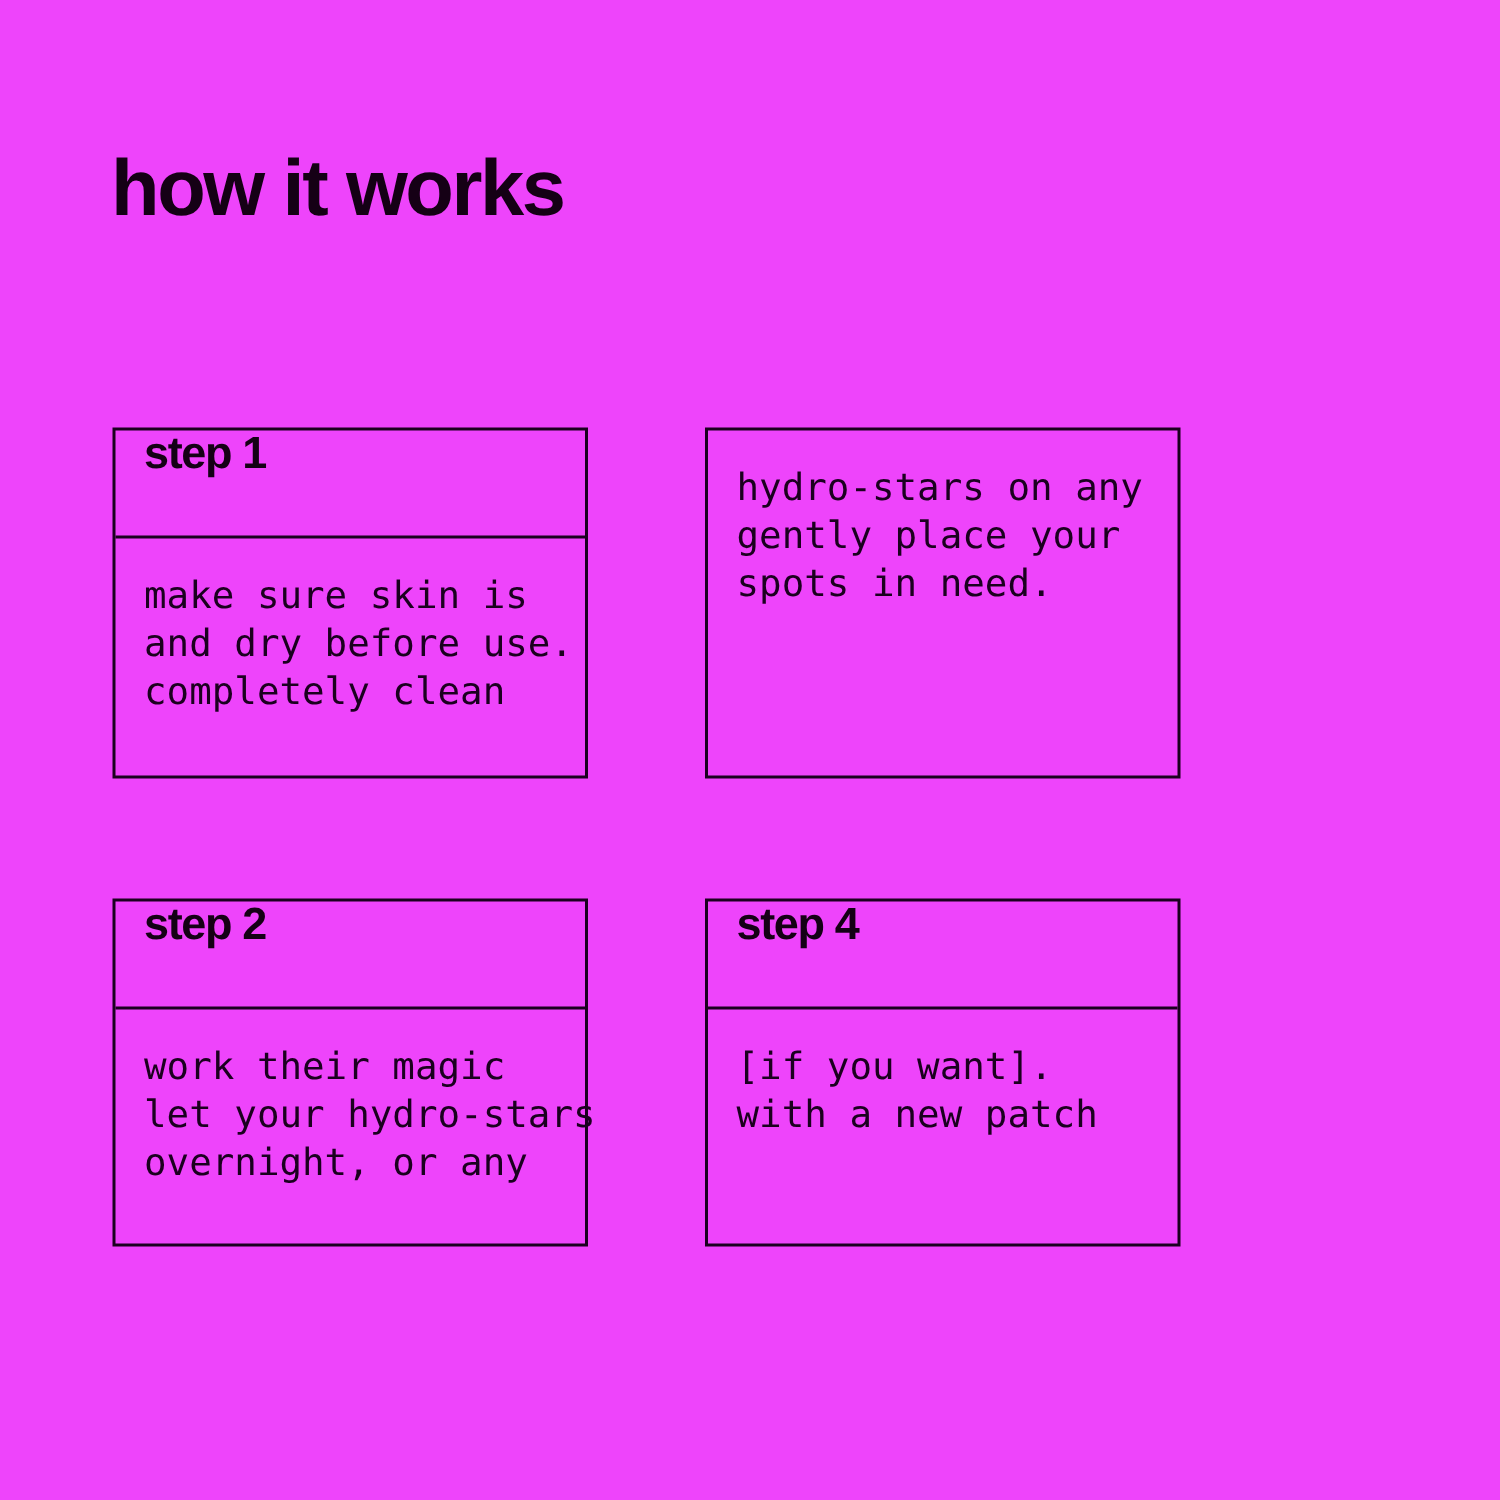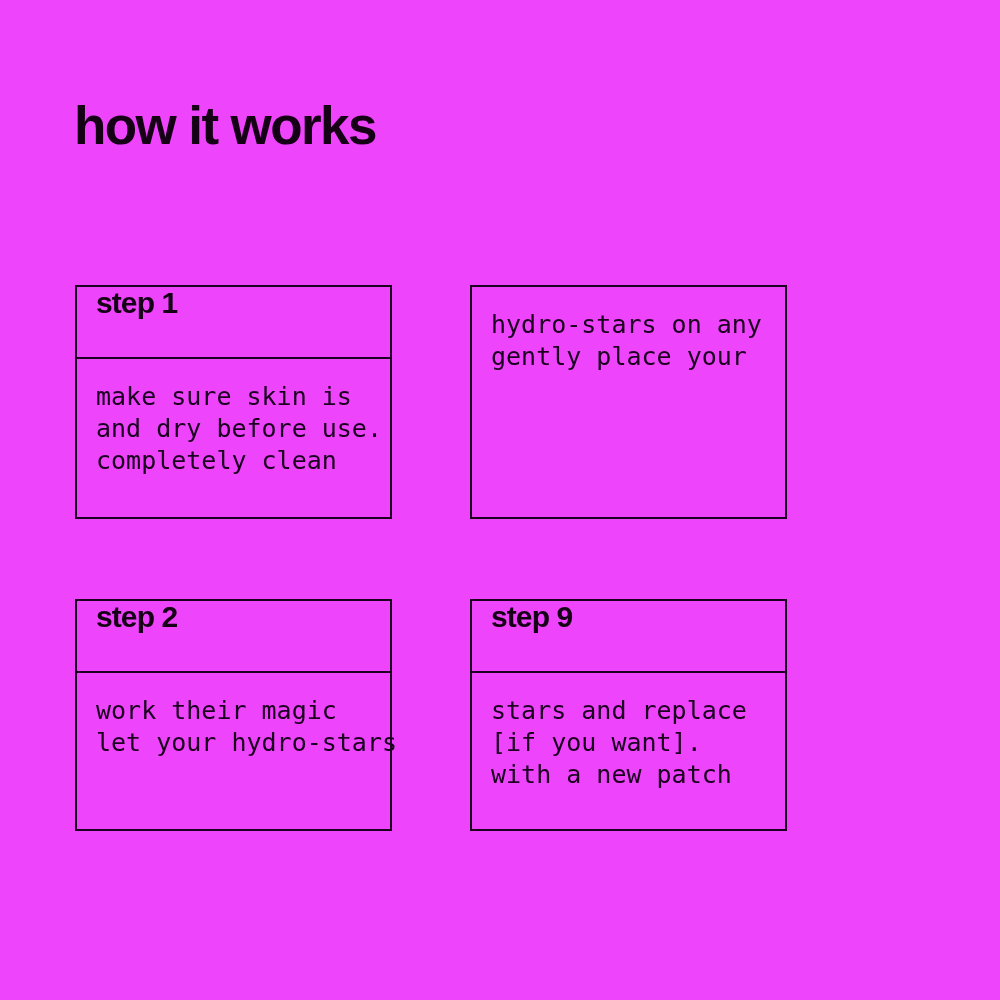"spots in need." div.card-body-line { html: none -> <div>spots in need.</div> }
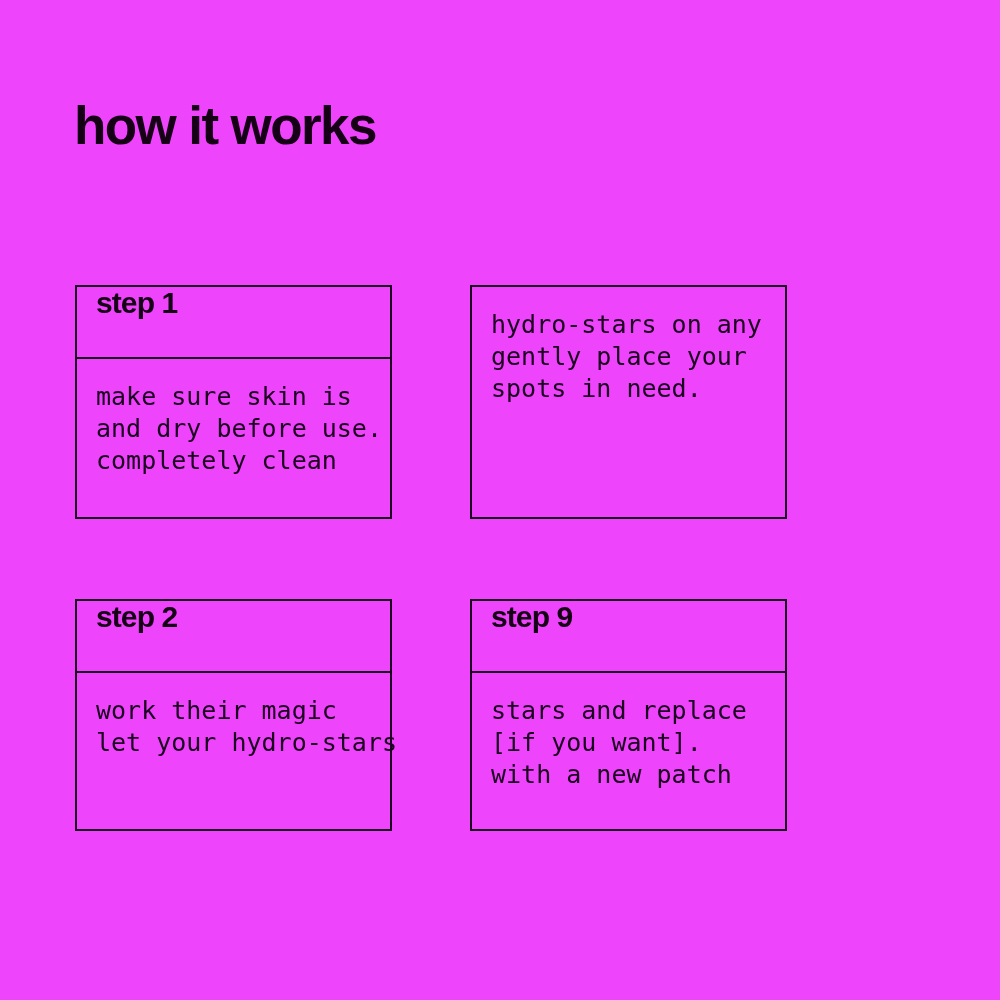"step 9" span.card-header-title { text: 9 -> 4 }
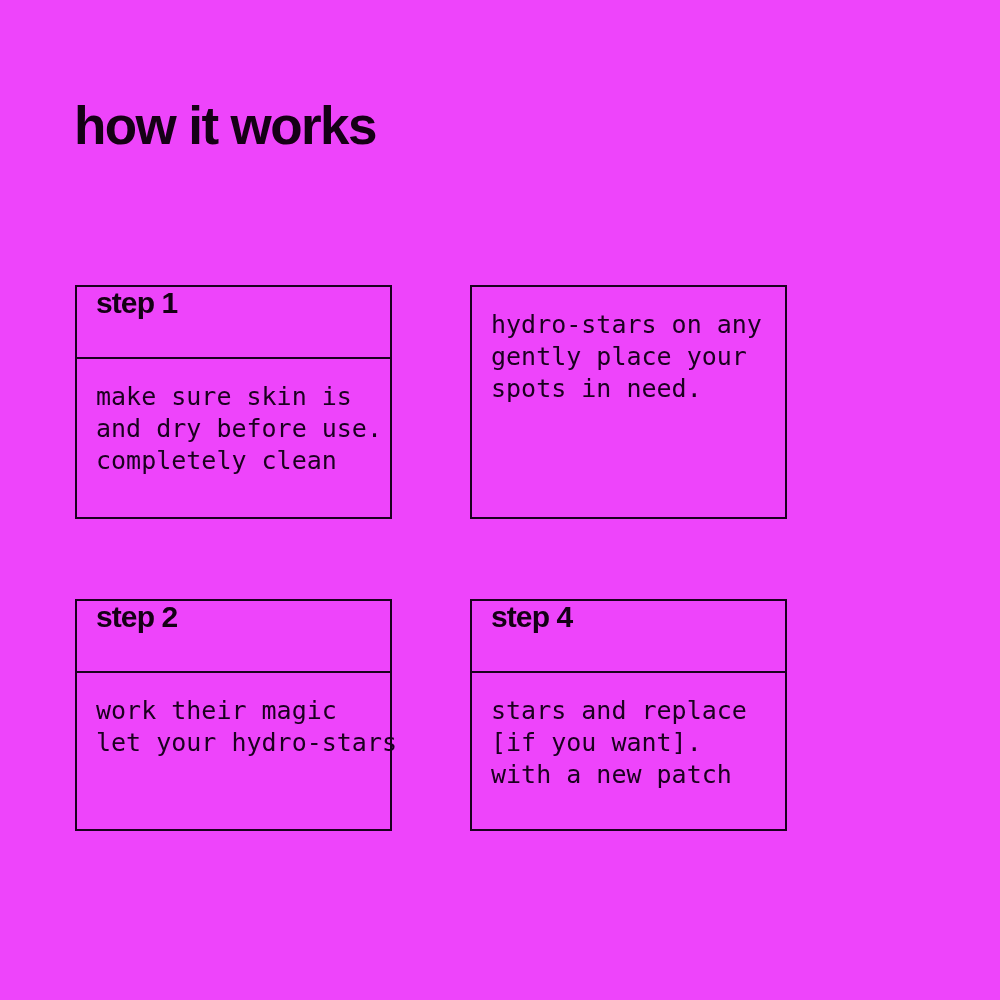"stars and replace" div.card-body-line { html: <div>stars and replace</div> -> none }
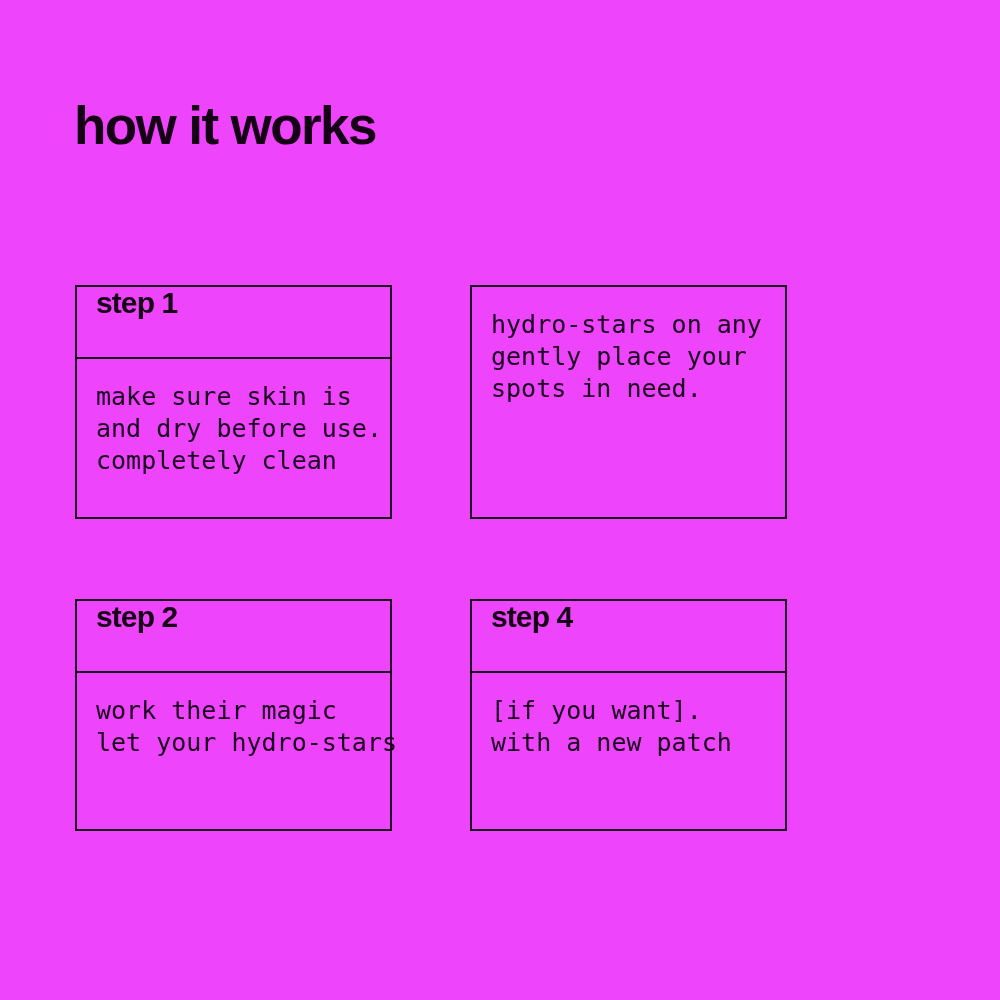"overnight, or any" div.card-body-line { html: none -> <div>overnight, or any</div> }
